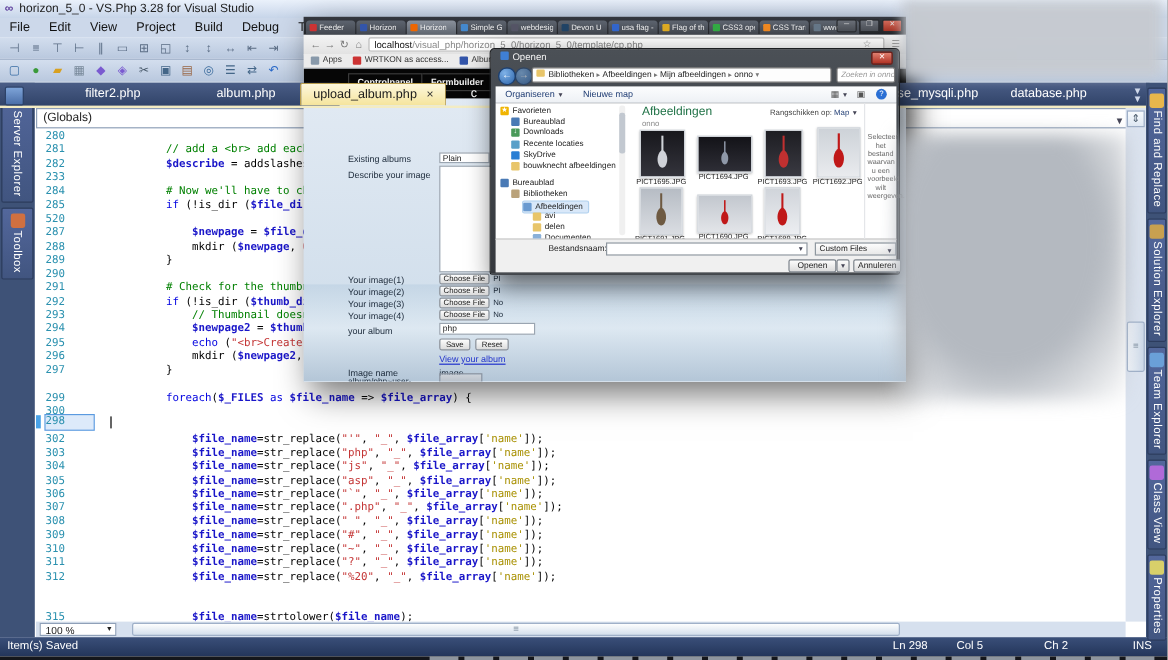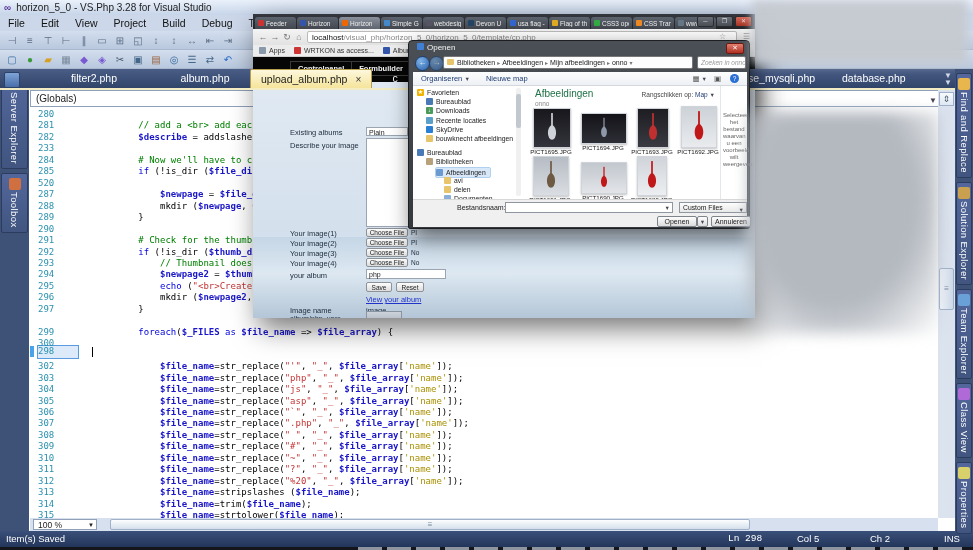"313" div.cl { html: <div><span>313</span><span><span>$file_name</span><span>=stripslashes (</span><span>$file_name</span><span>);</span></span></div> -> none }
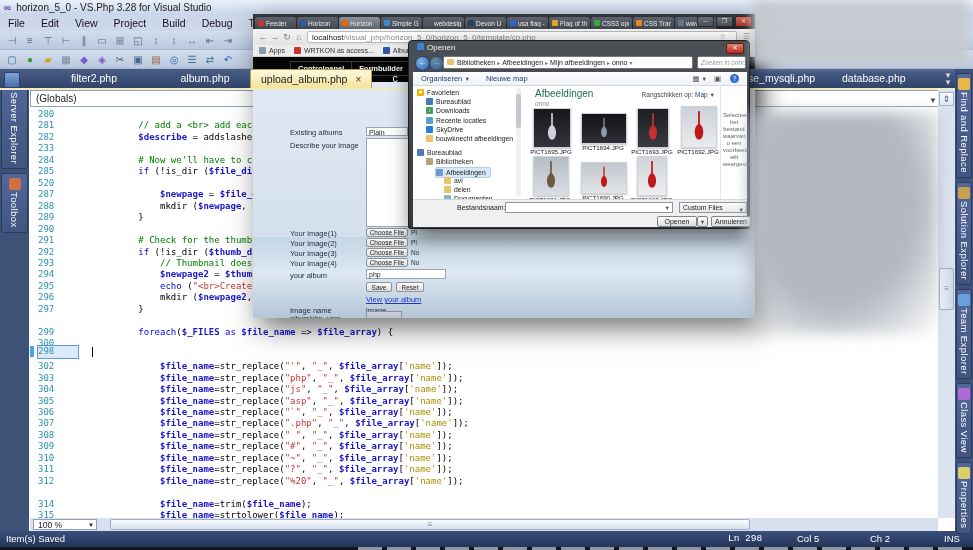"314" div.cl { html: <div><span>314</span><span><span>$file_name</span><span>=trim(</span><span>$file_name</span><span>);</span></span></div> -> none }
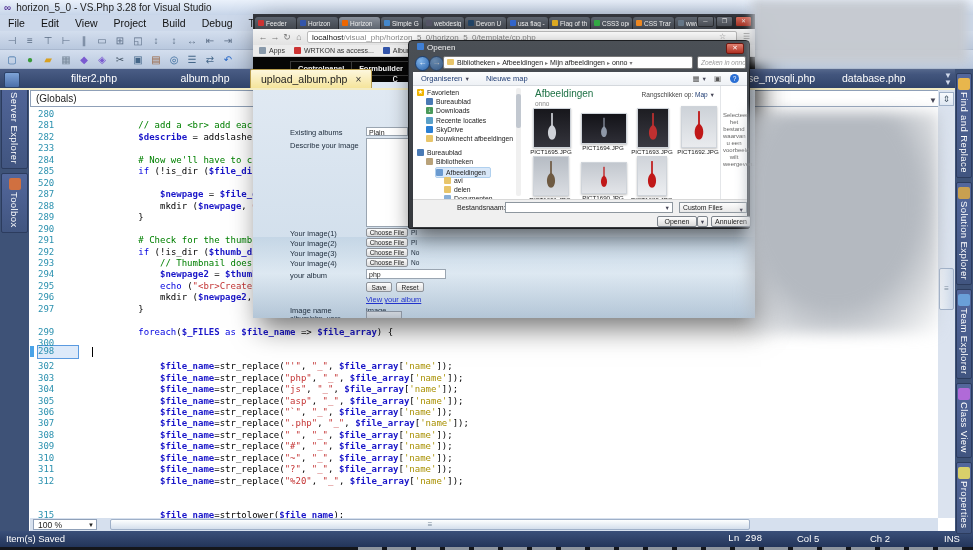"Ln 298" .st-ln { font-family: Liberation Mono, monospace -> none; left: 728px -> 744px }
